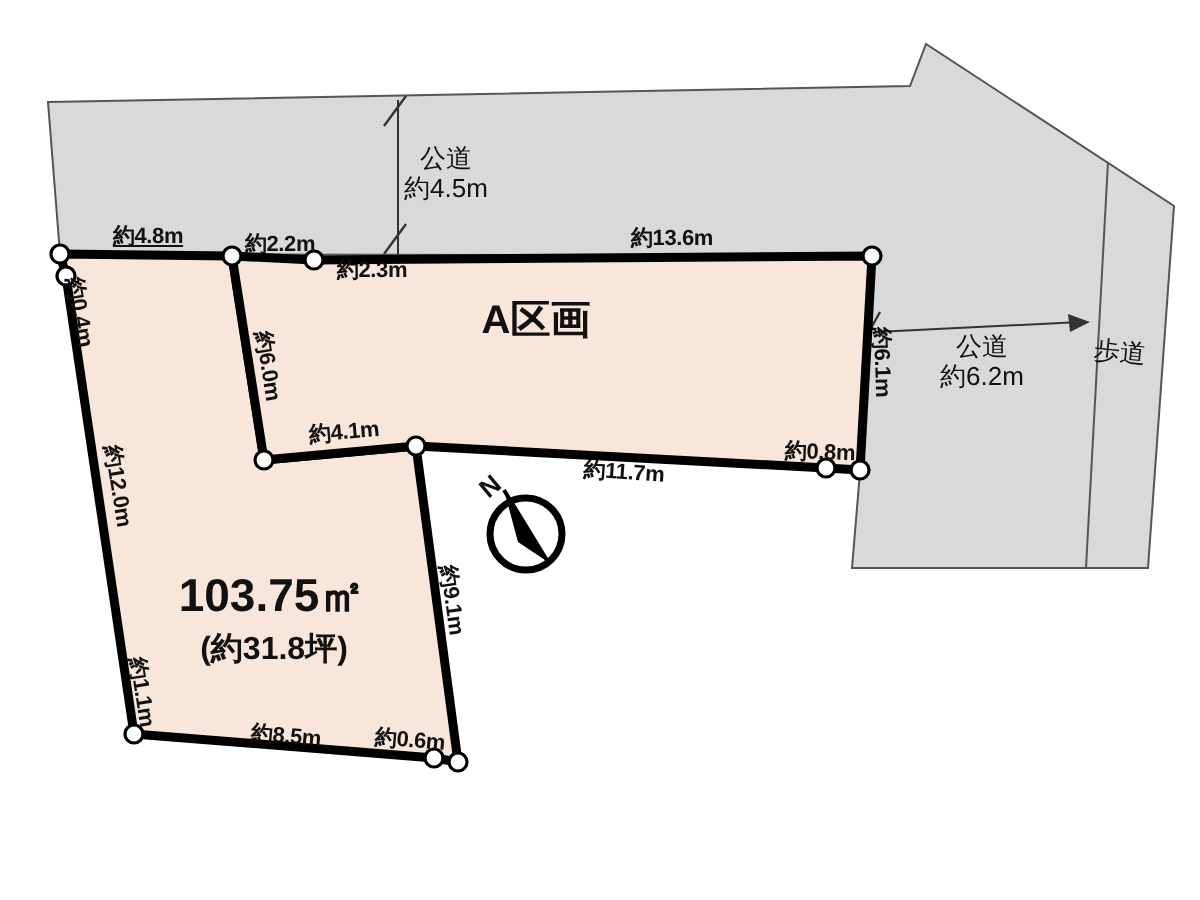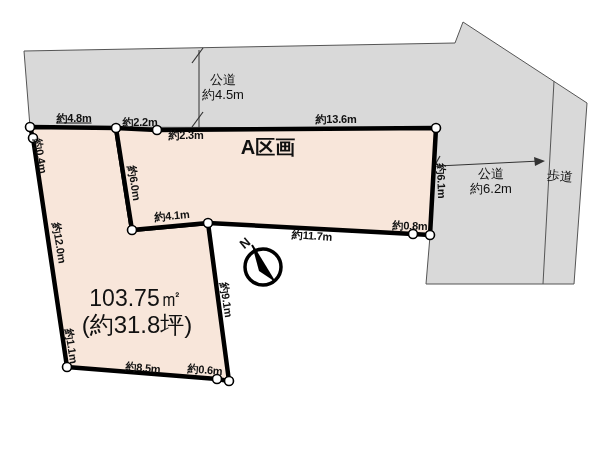"A区画" div.lbl { top: 147px -> 160px }
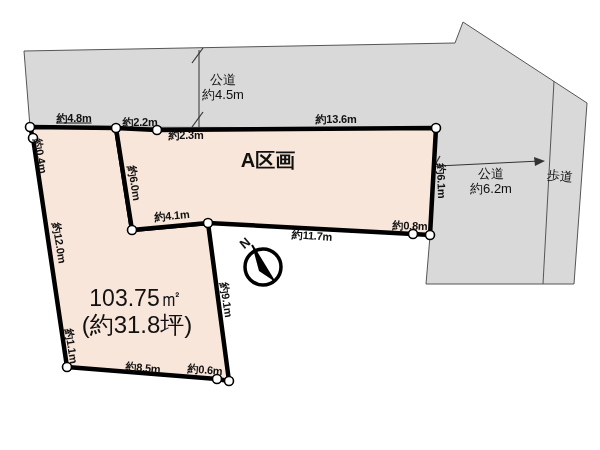"103.75㎡" .b-m2 { font-weight: normal -> bold }
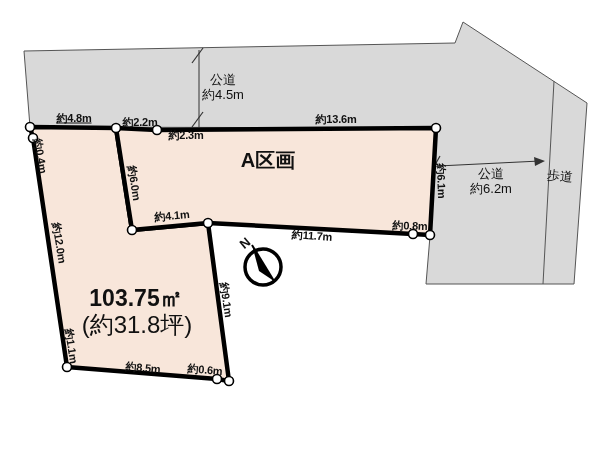"(約31.8坪)" .b-tsubo { font-size: 24px -> 16px; font-weight: normal -> bold }
